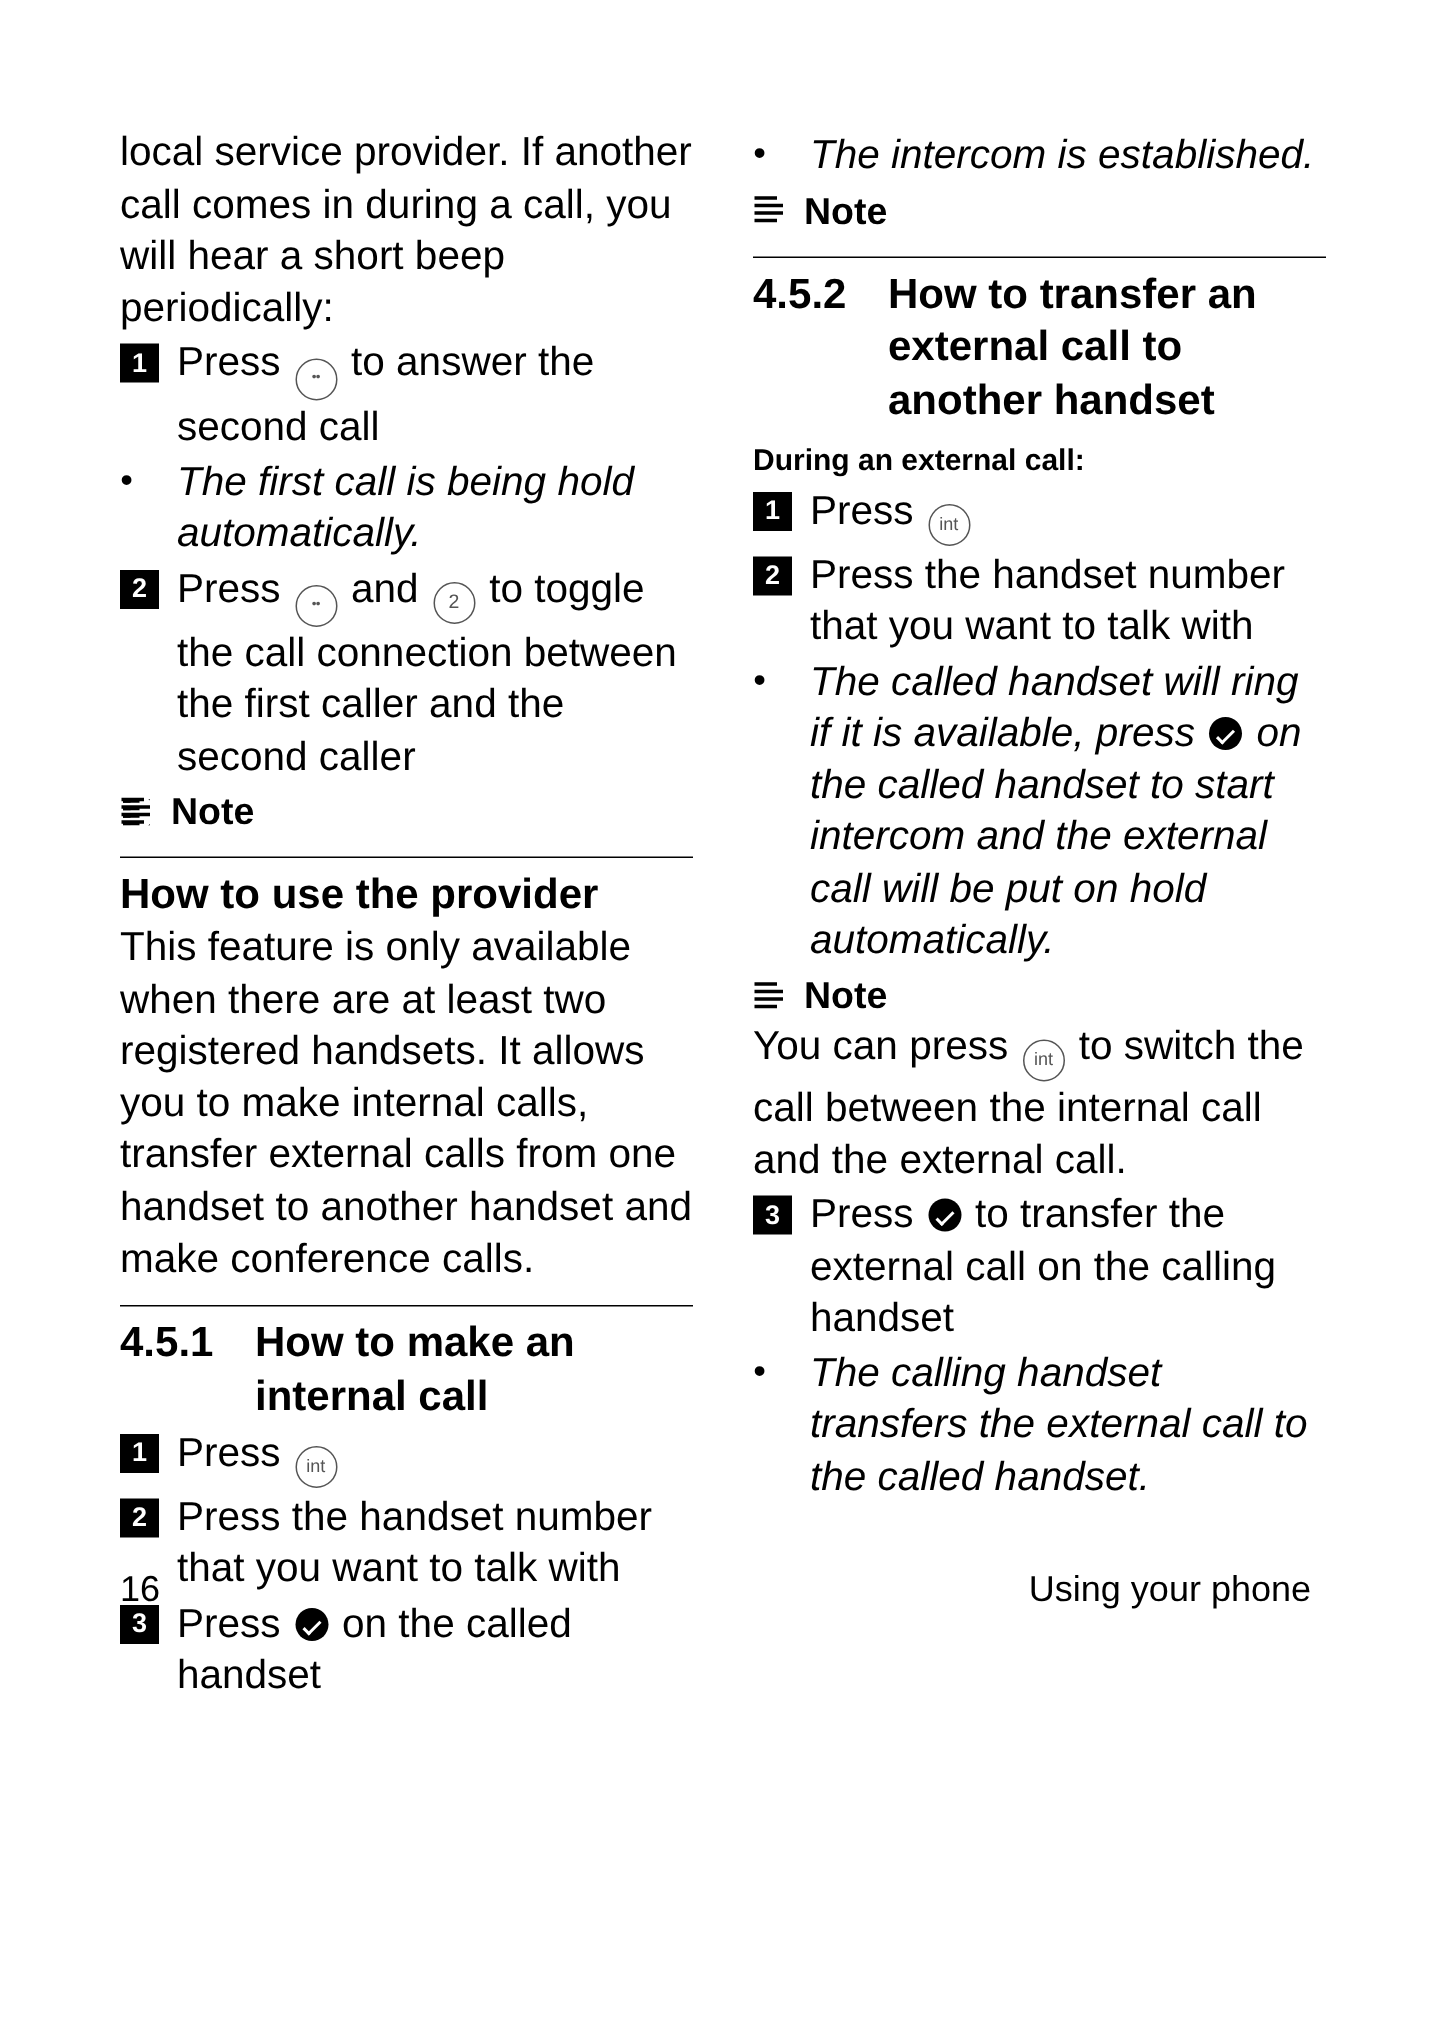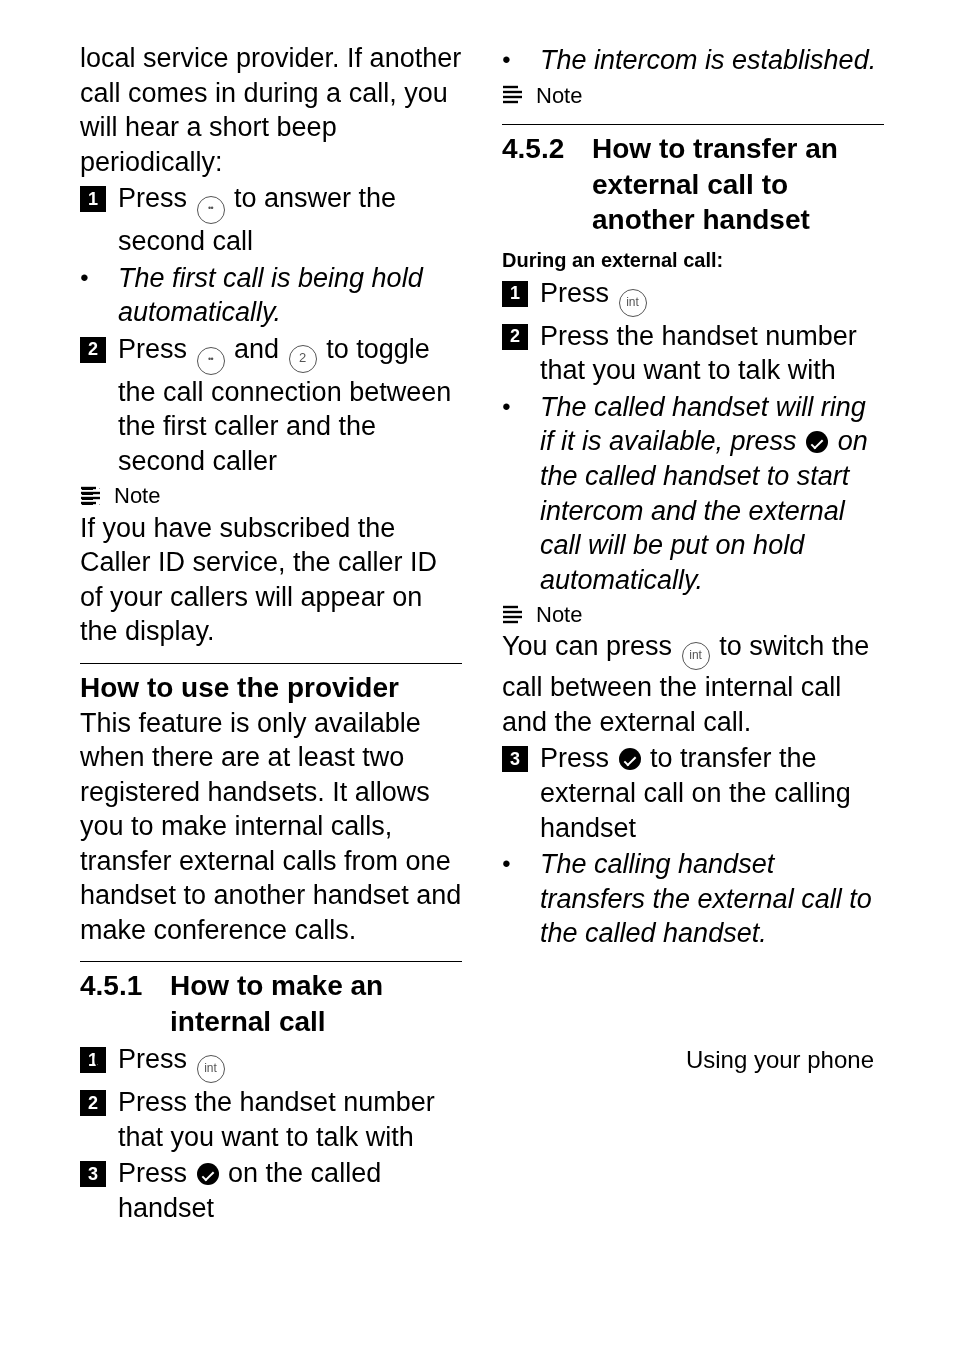"local service provider. If another" .page { padding: 41px 70px 50px 80px -> 84px 70px 50px 80px }
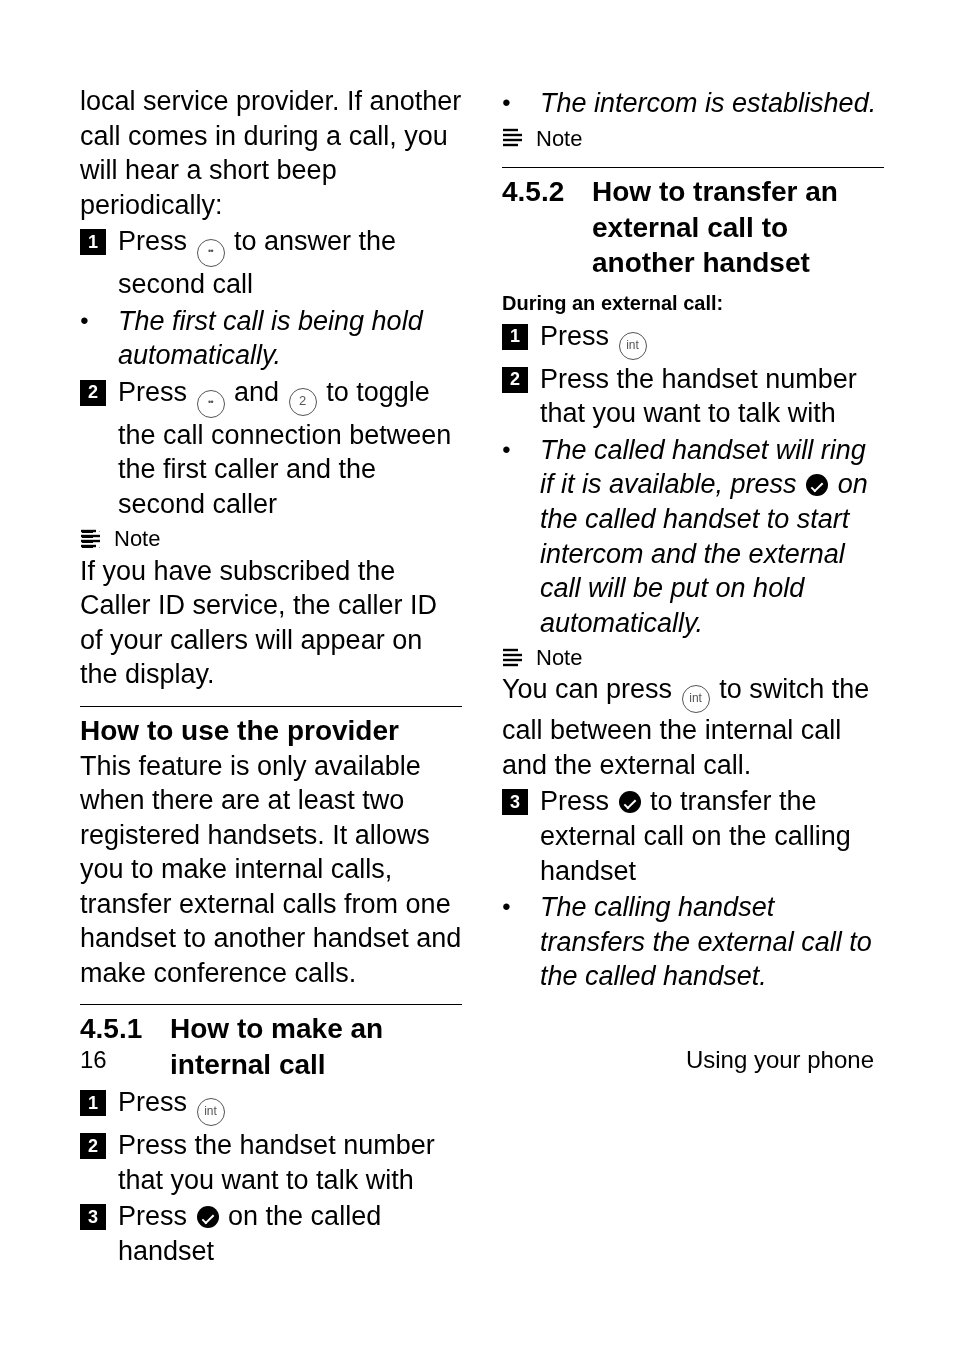"Note" .note-label { font-size: 22px -> 25px; font-weight: normal -> bold }
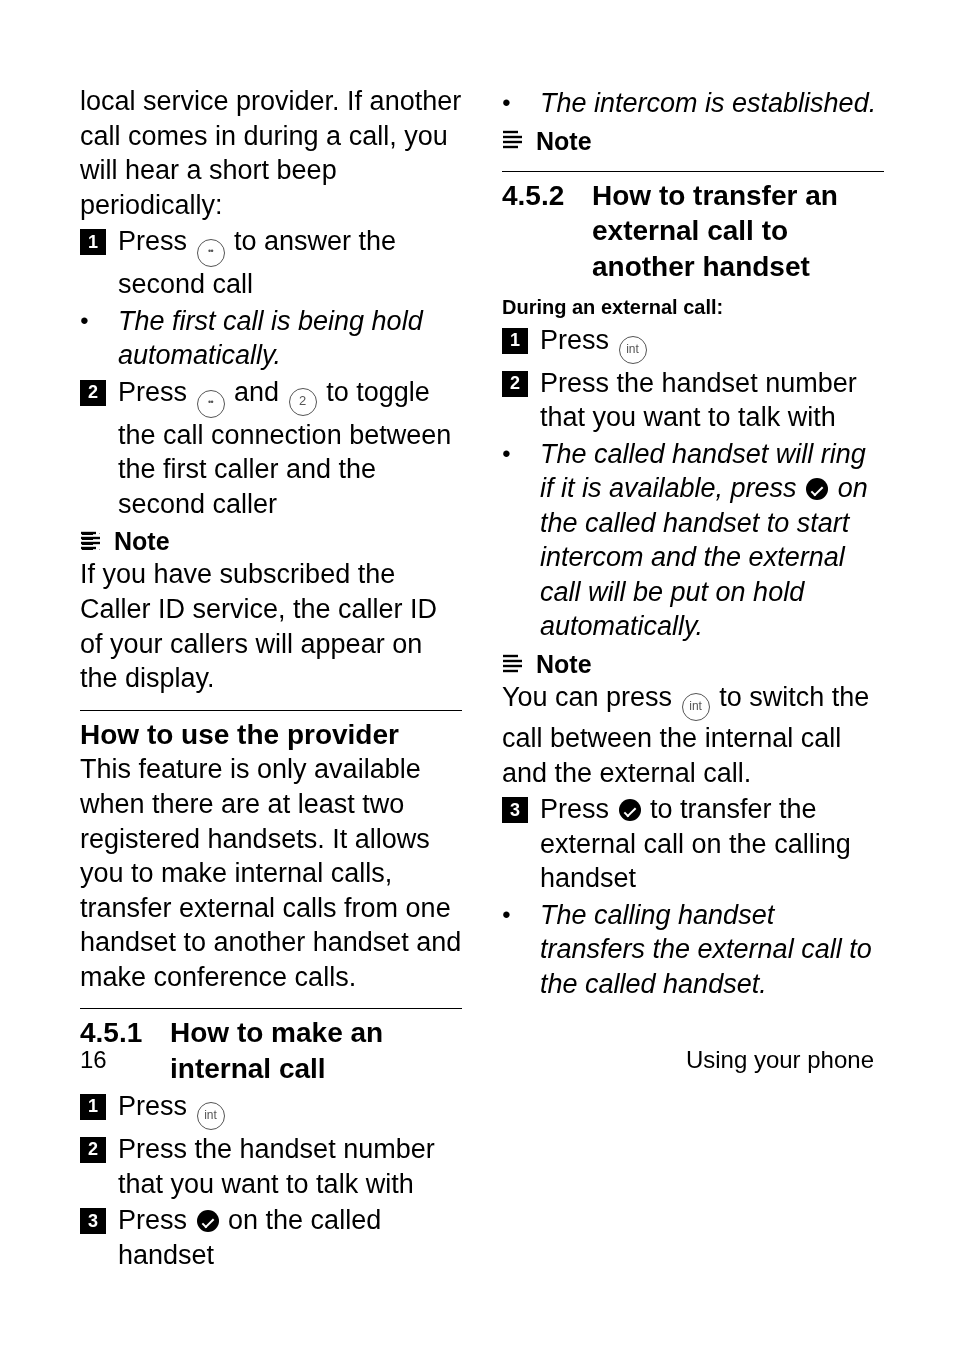"If you have subscribed the" div { html: <div>If you have subscribed the Caller ID service, the caller ID of your callers will appear on the display.</div> -> none }
